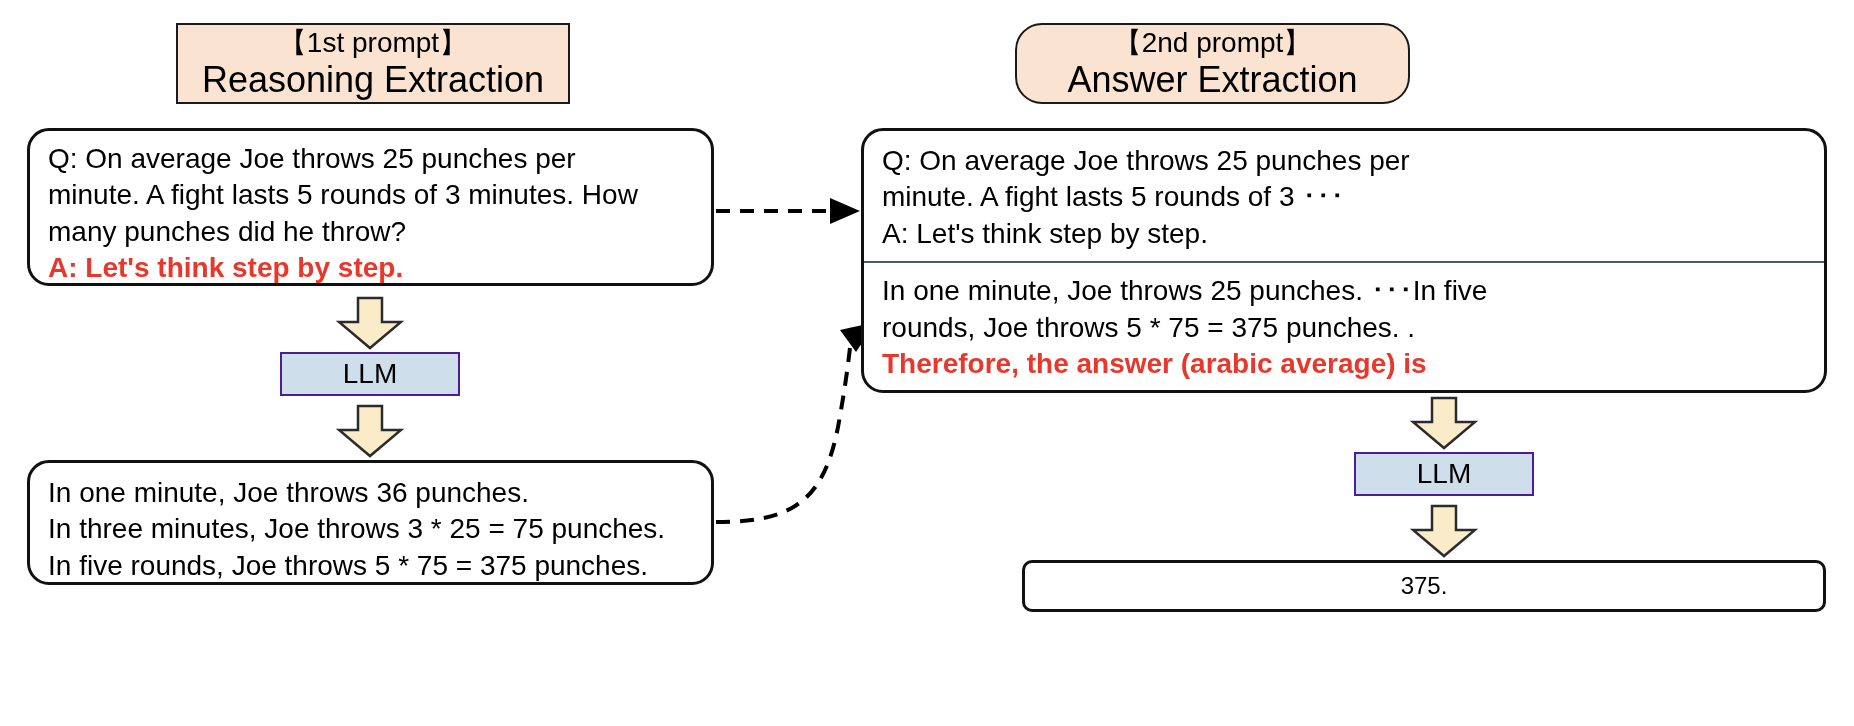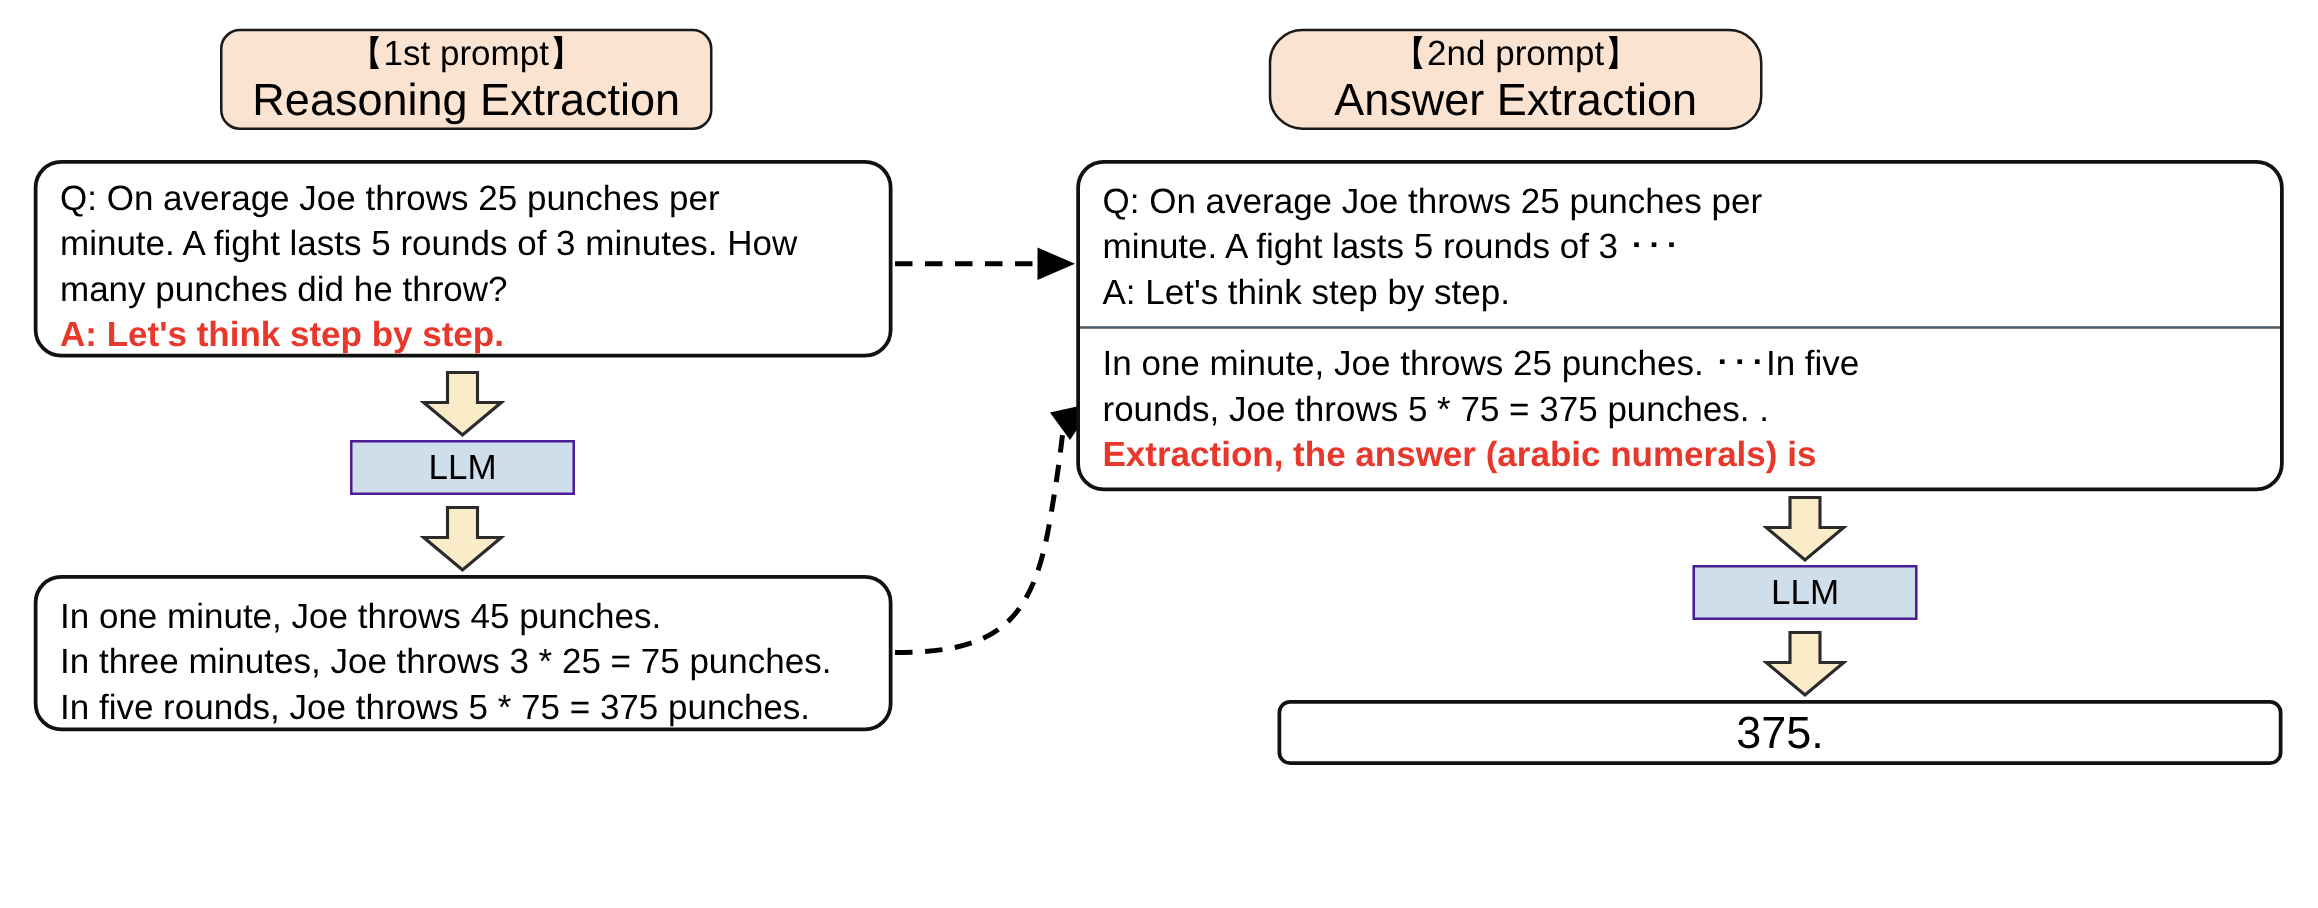"【1st prompt】" div.banner { border-radius: 16px -> none }
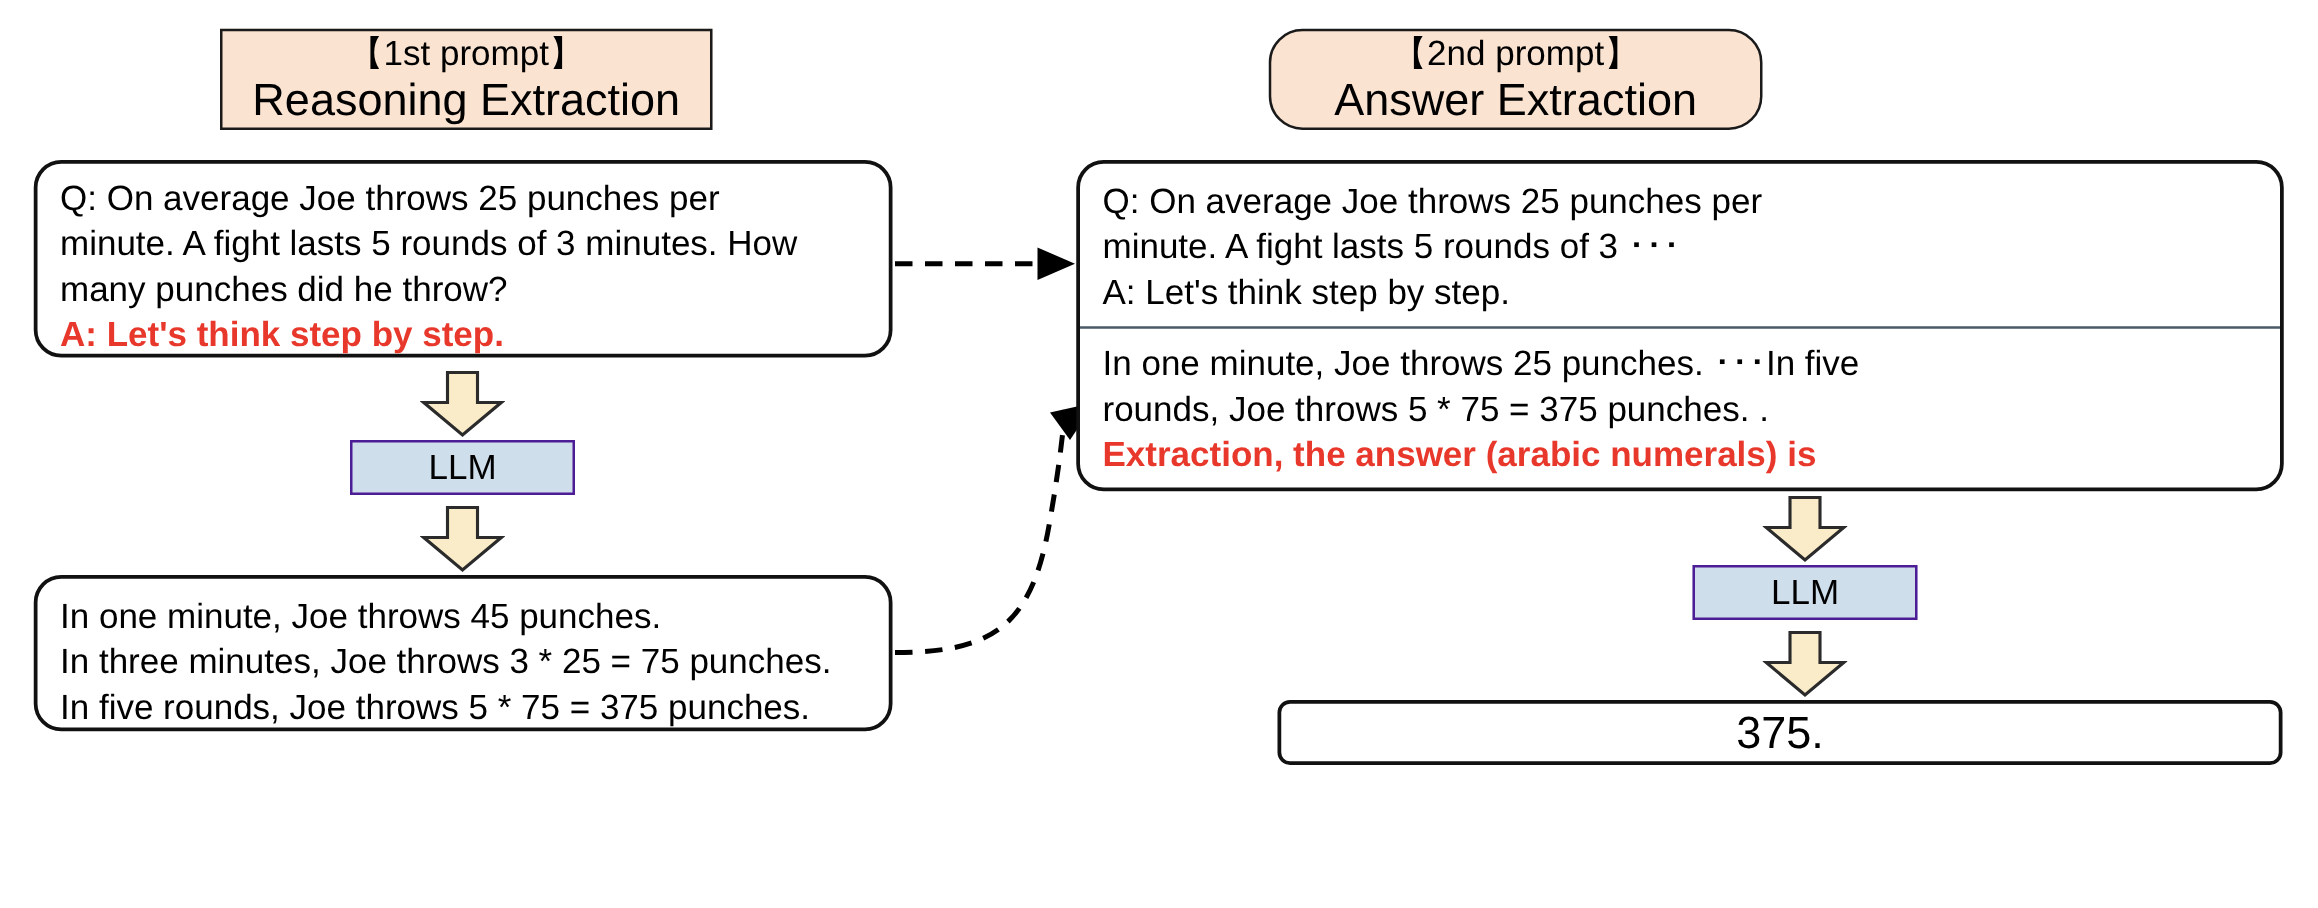"Extraction, the answer (arabic numerals)" div.tline { text: Extraction, the answer (arabic numerals -> Therefore, the answer (arabic average }
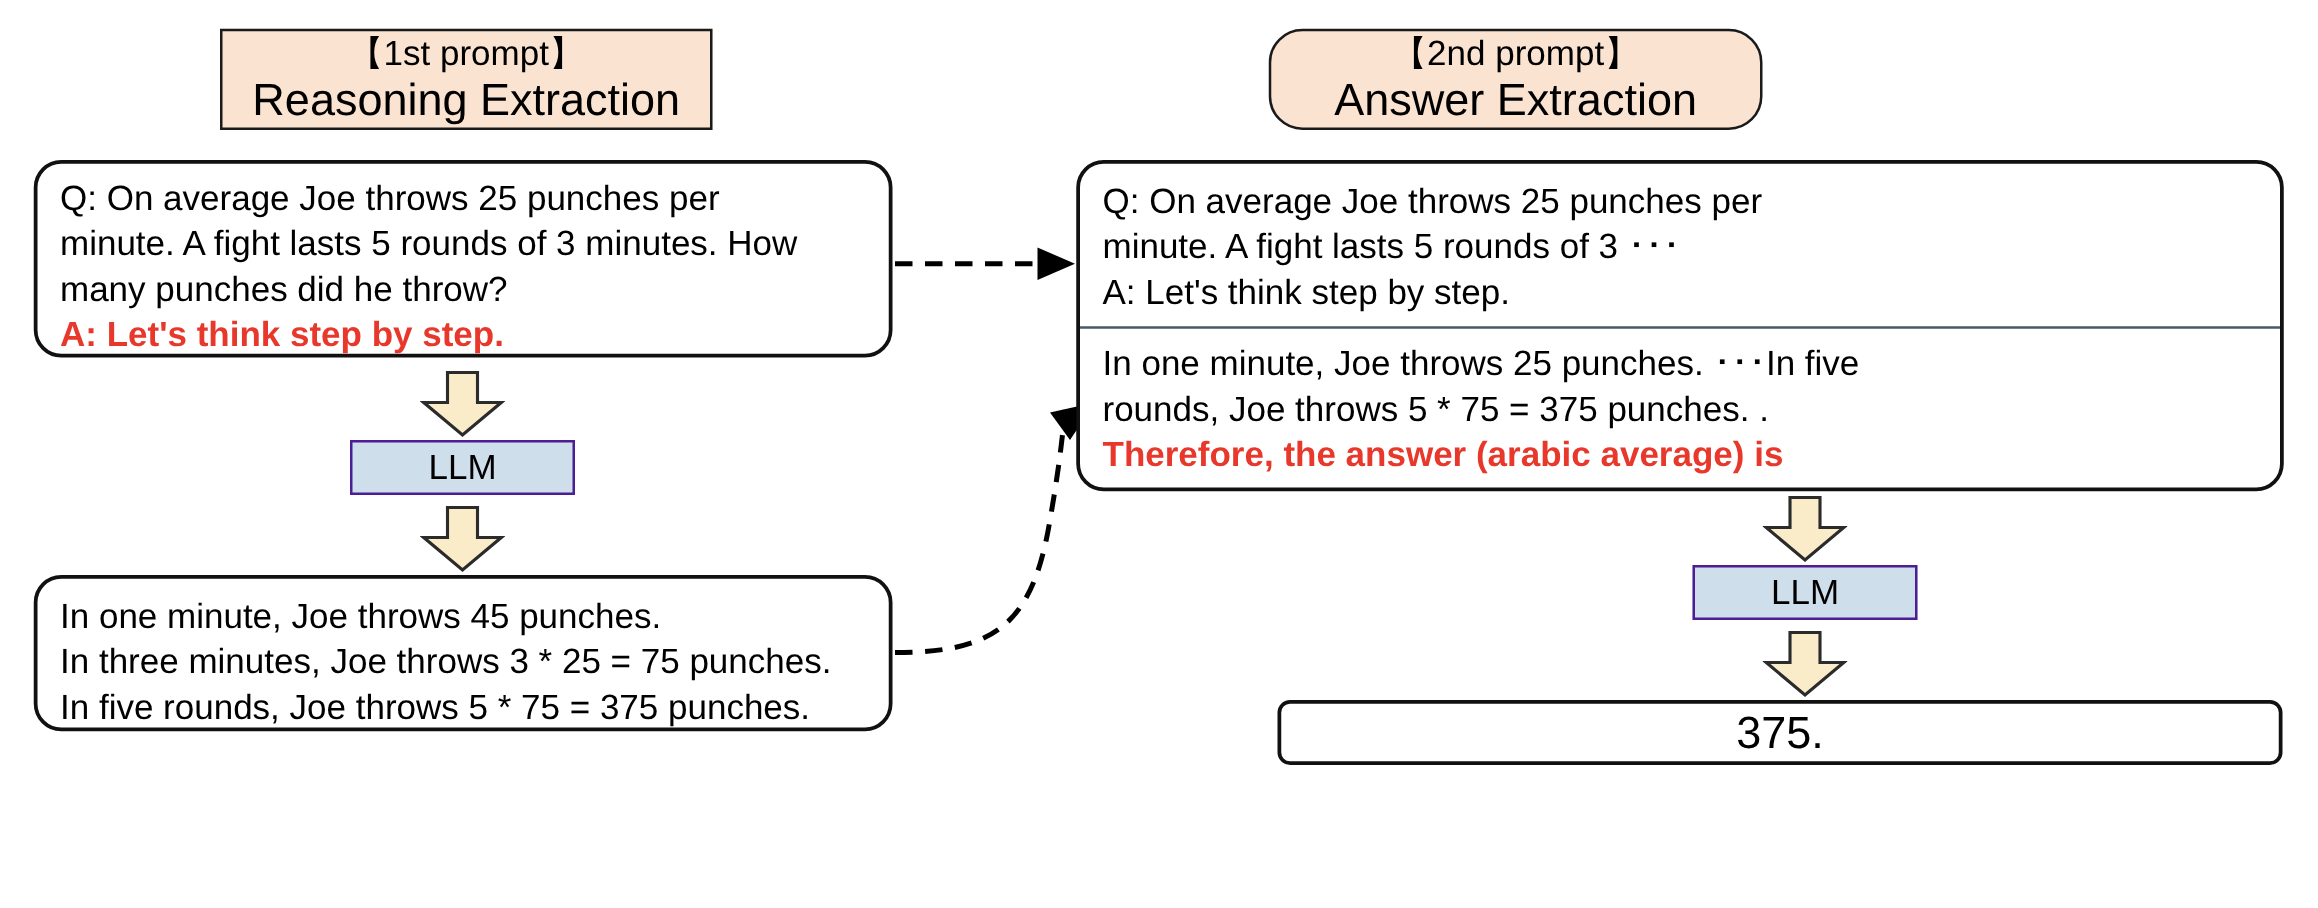"In one minute, Joe throws 45" div.tline { text: 45 -> 36 }
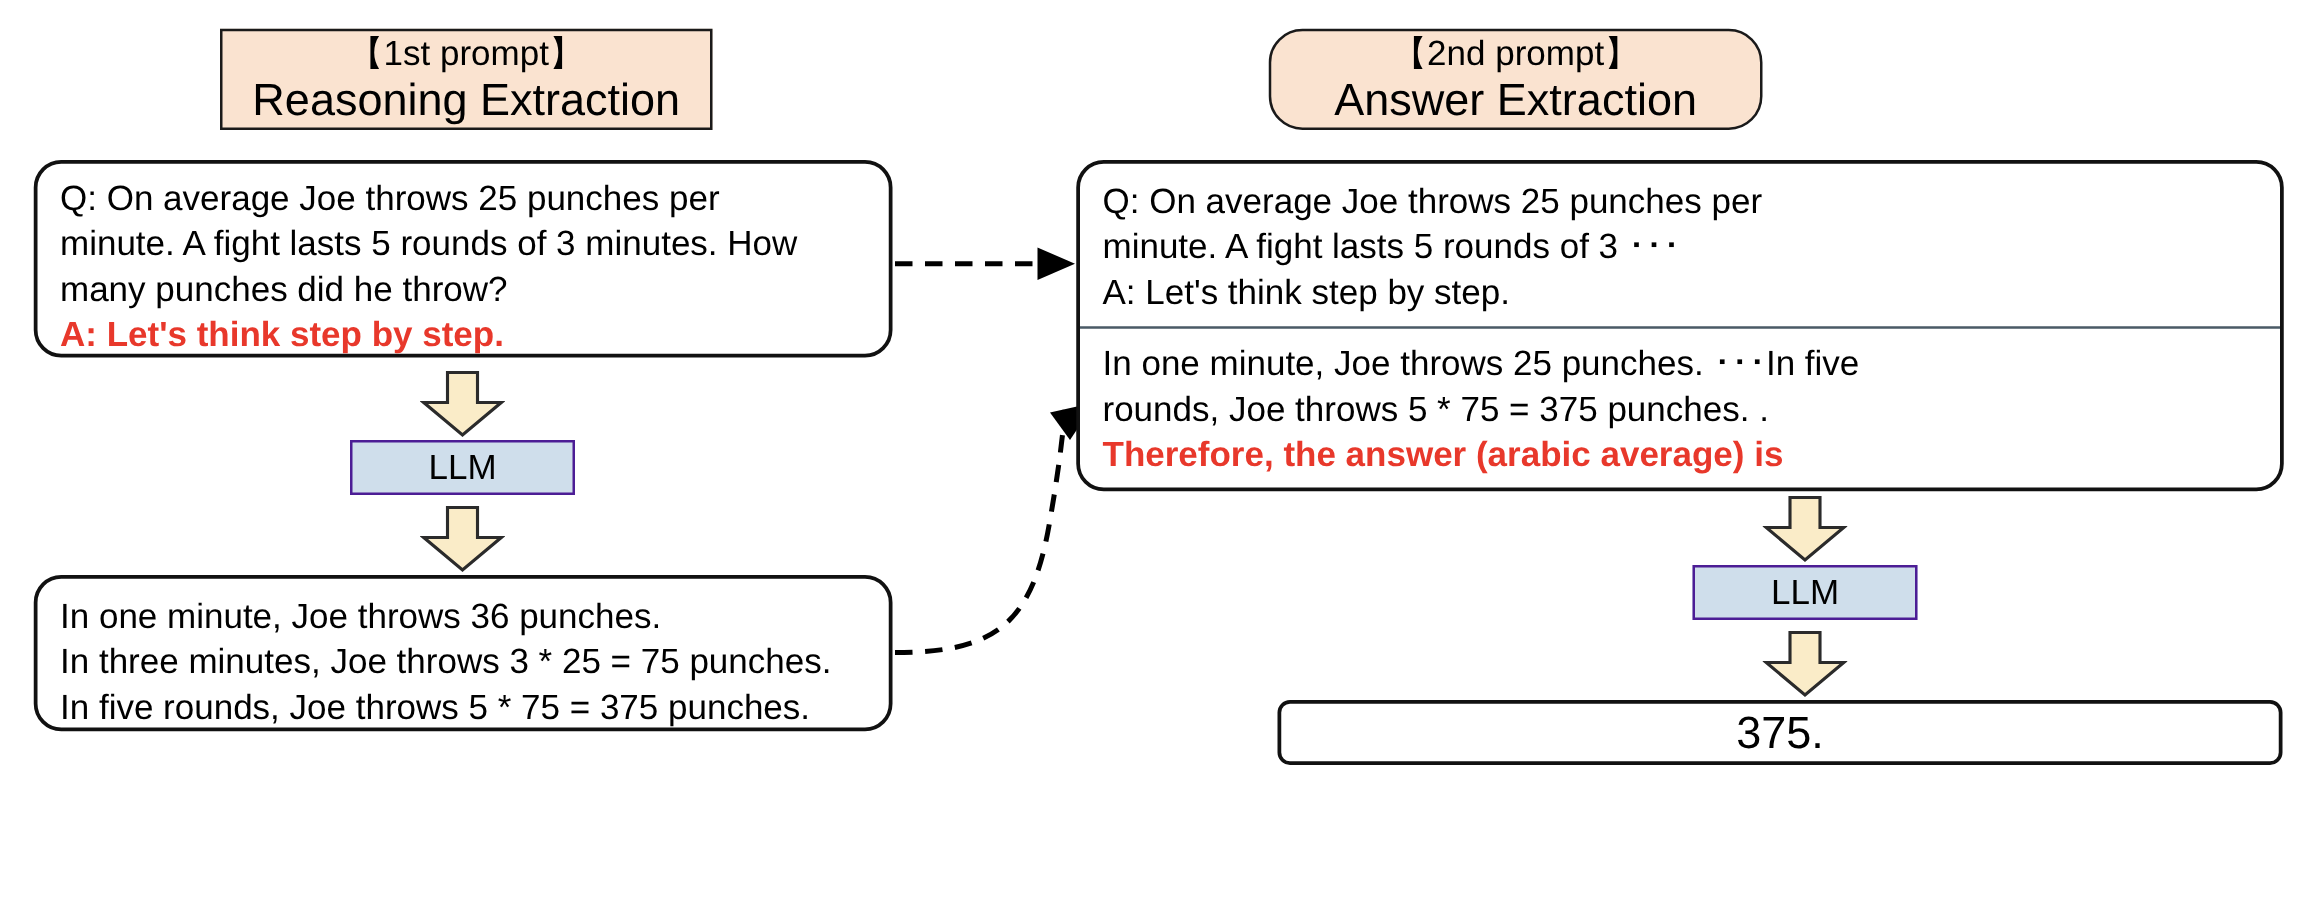"375." .rbox.answer-box .tline { font-size: 36px -> 24px }
